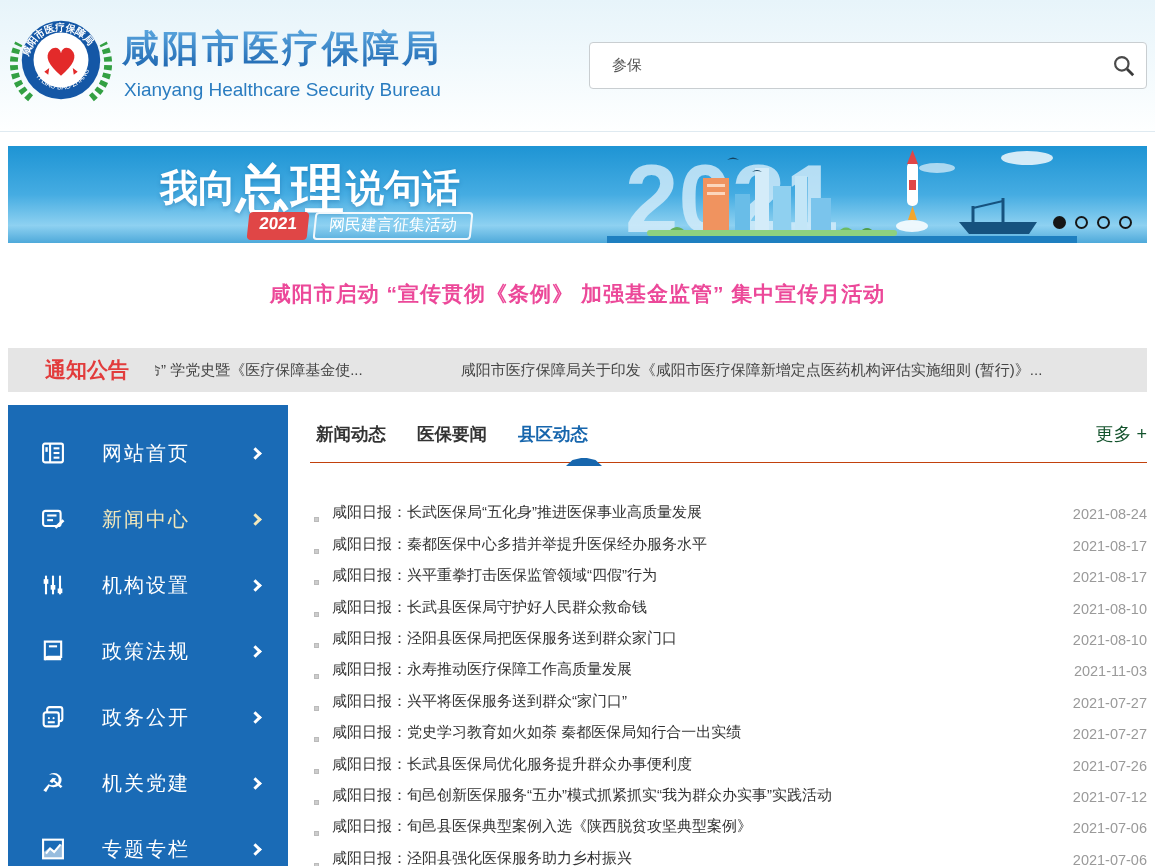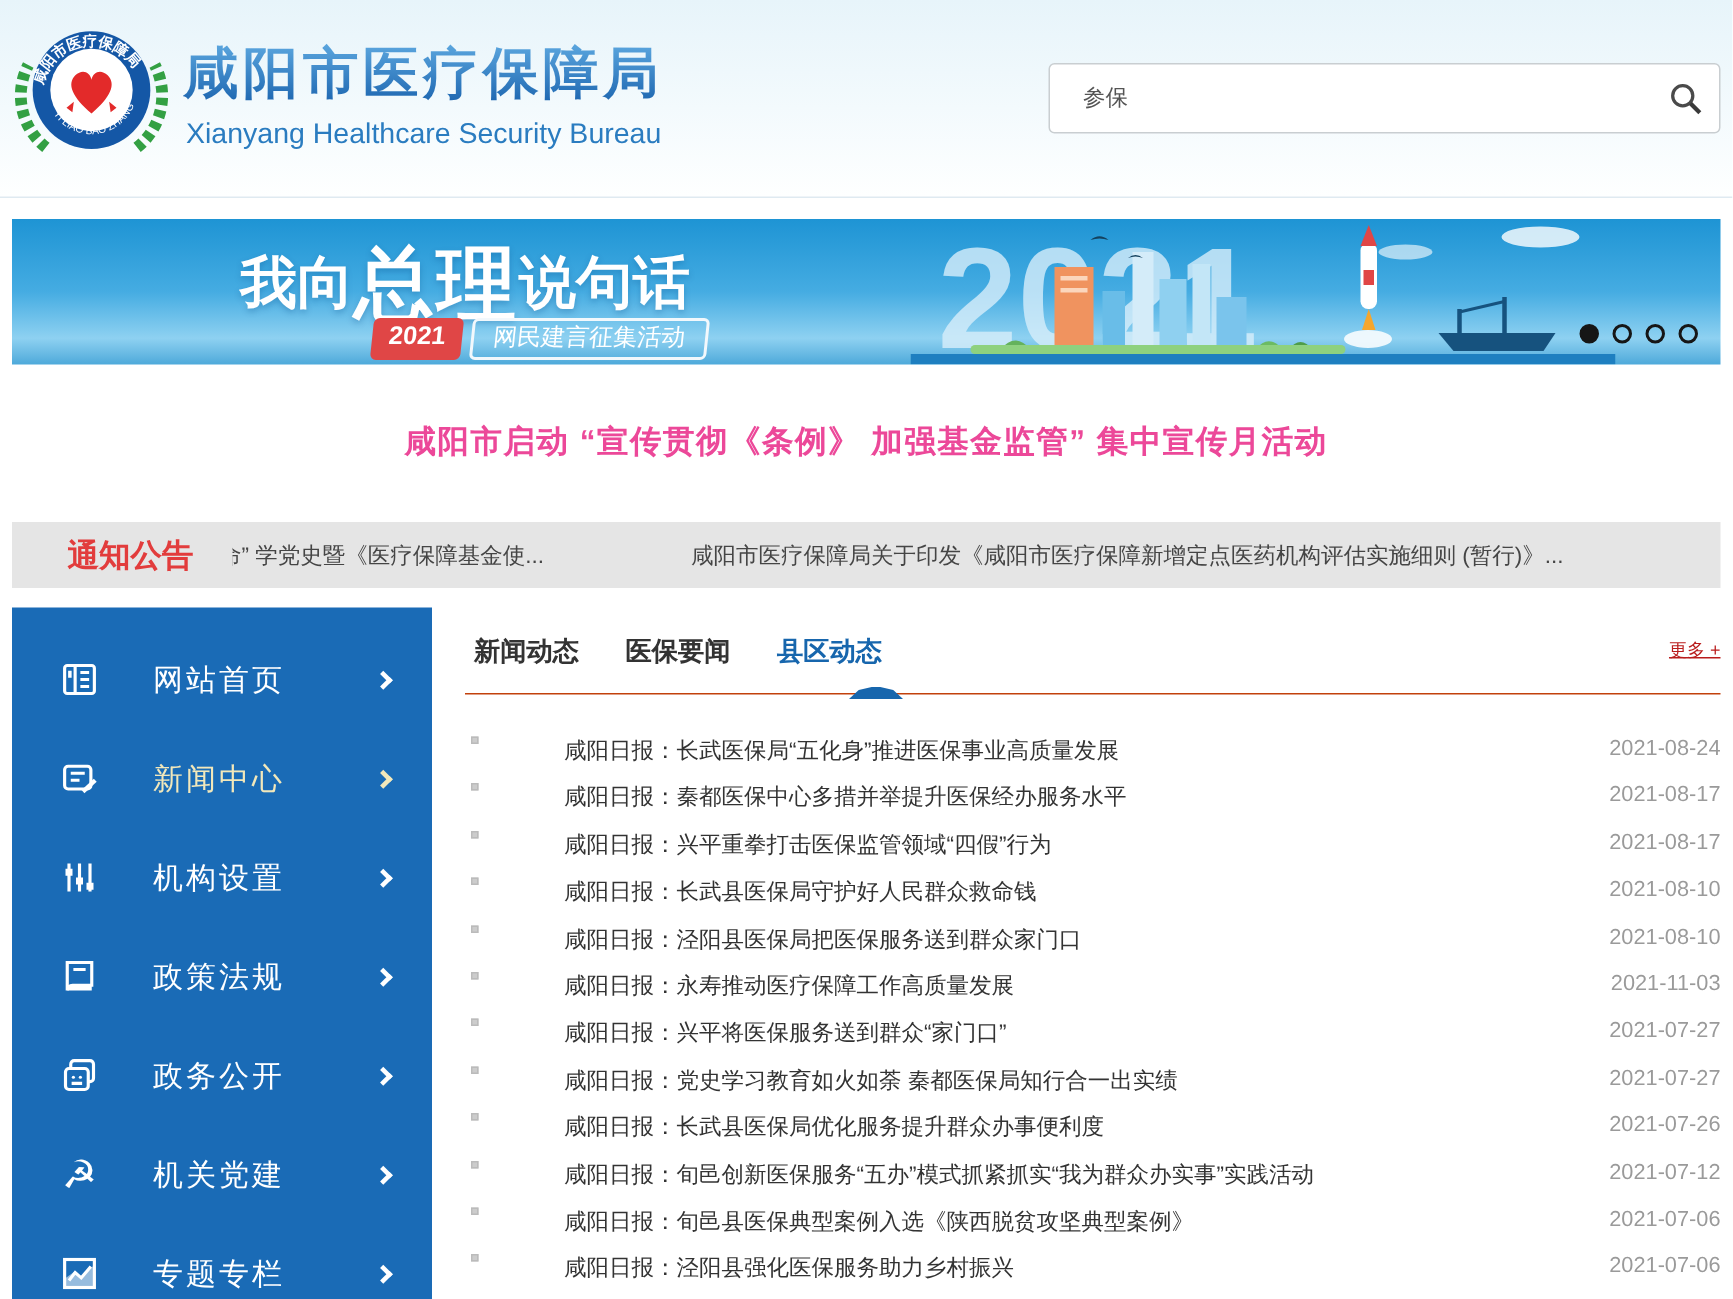"参保" .search-box { width: 448px -> 558px }
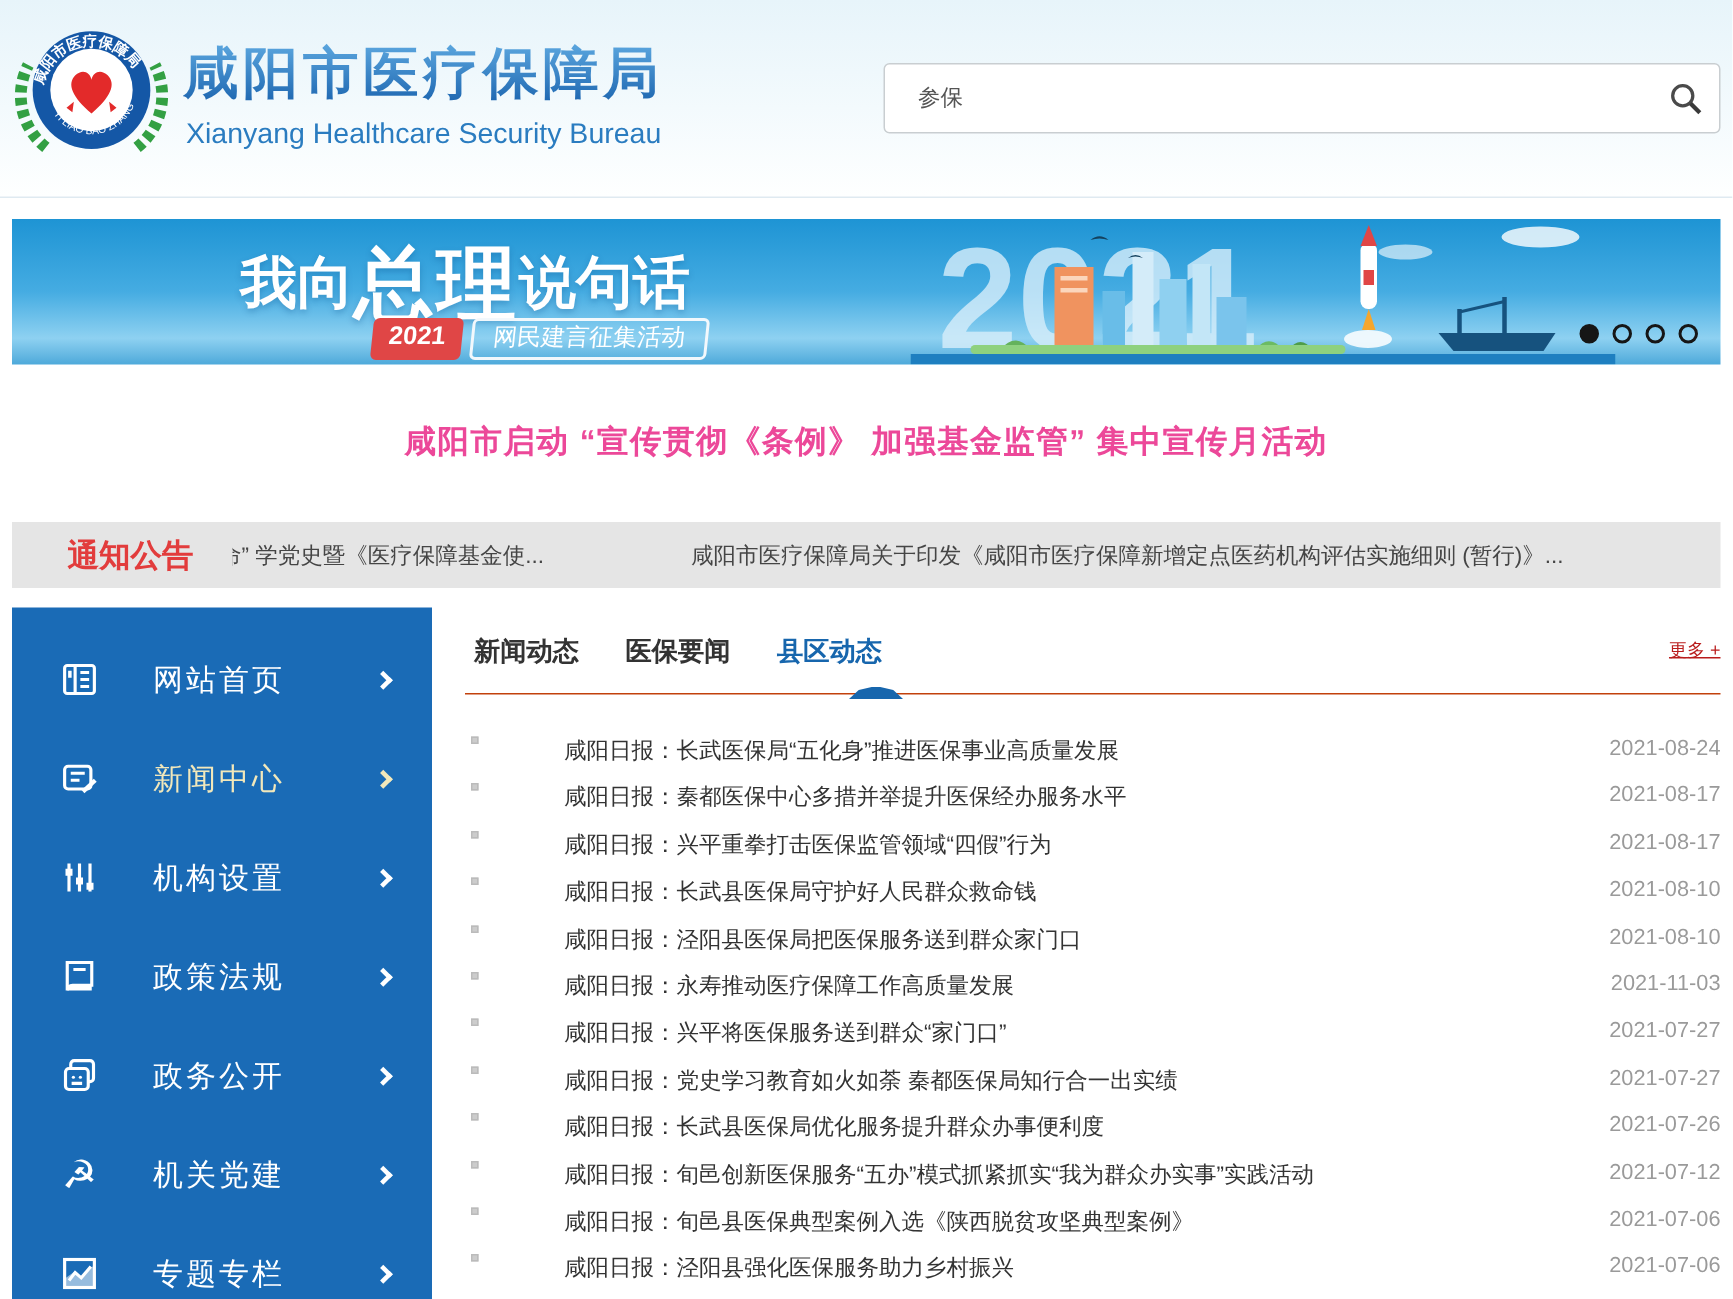"更多 +" .more-link { color: #b91c1c -> #14532d; font-size: 12px -> 18px; text-decoration: underline -> none }
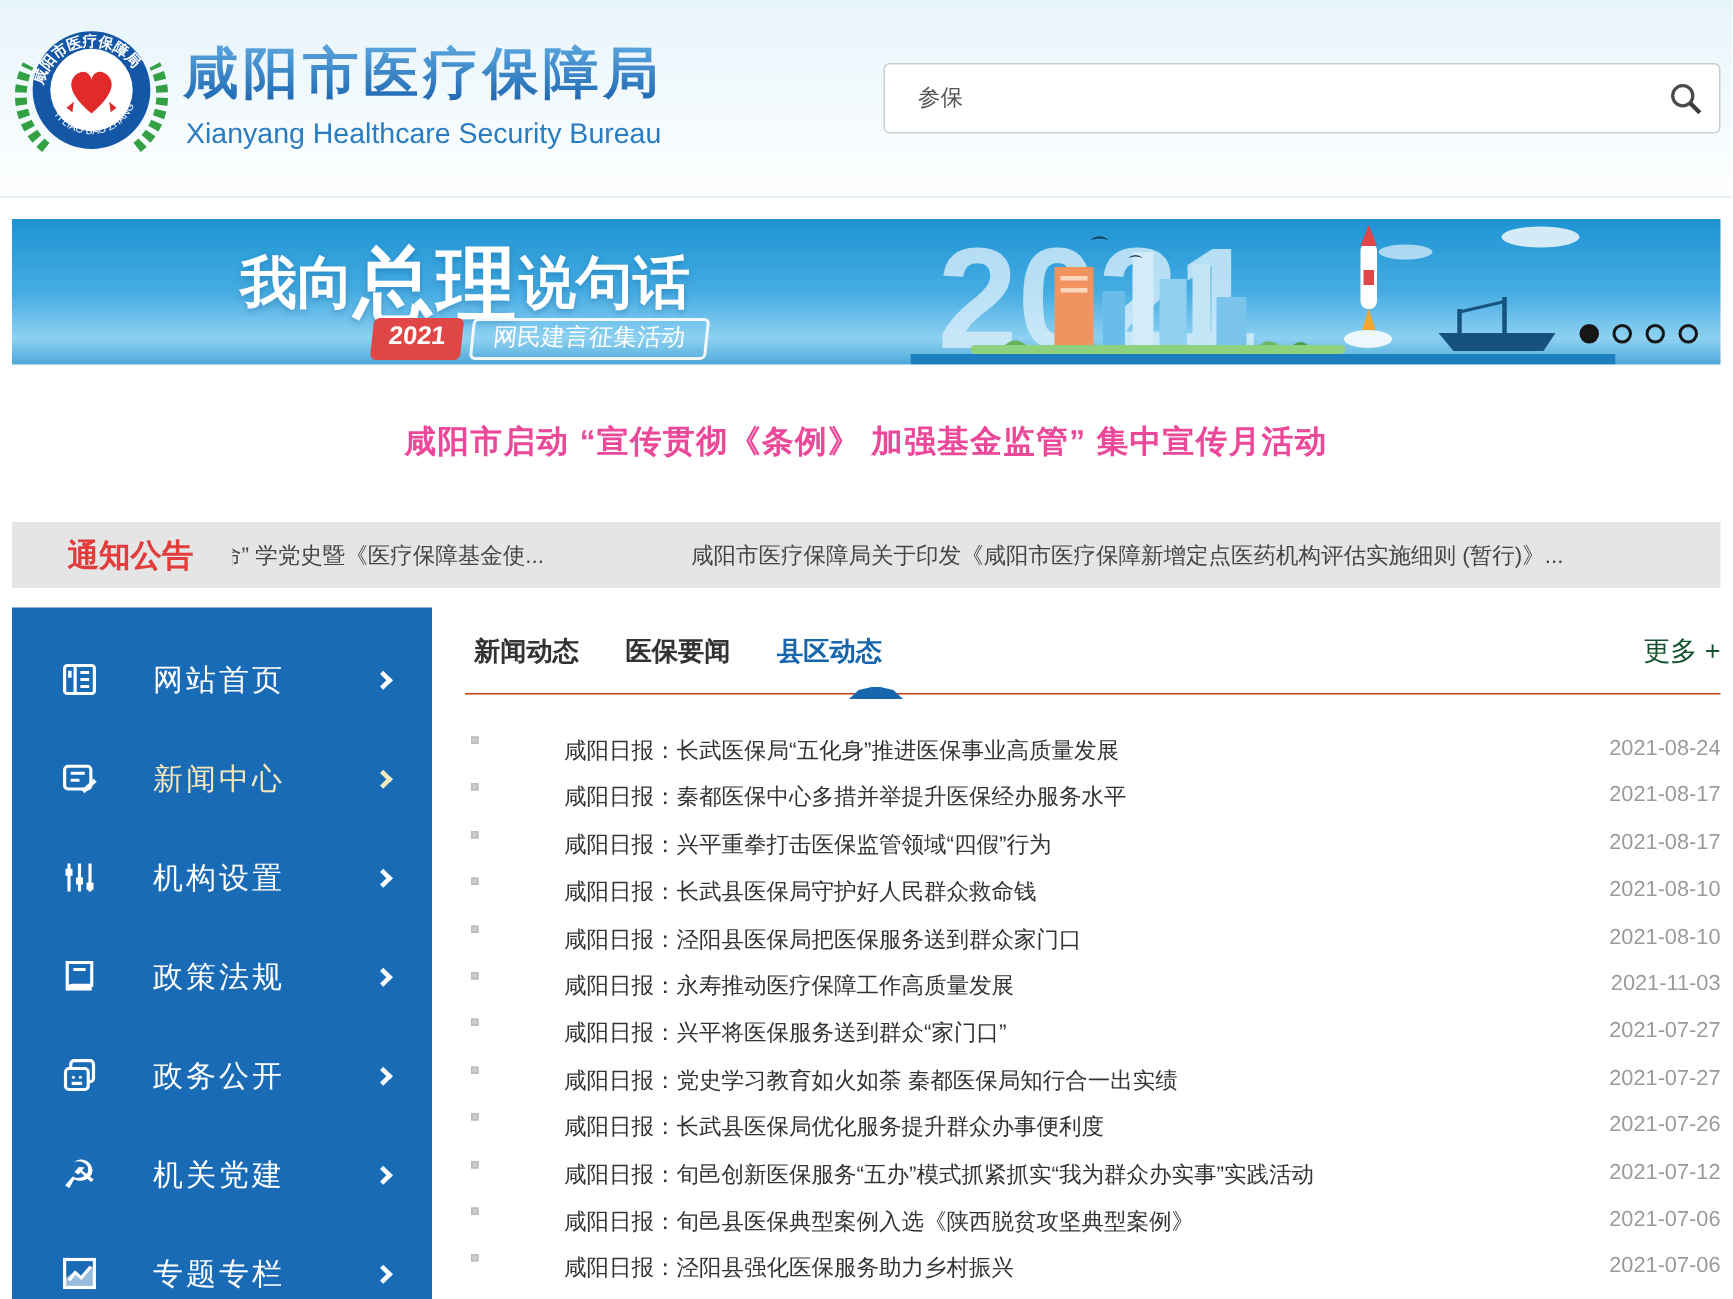"咸阳日报：长武医保局“五化身”推进医保事业高质量发展" .news-row { align-items: flex-start -> flex-end; gap: 44px -> none }
